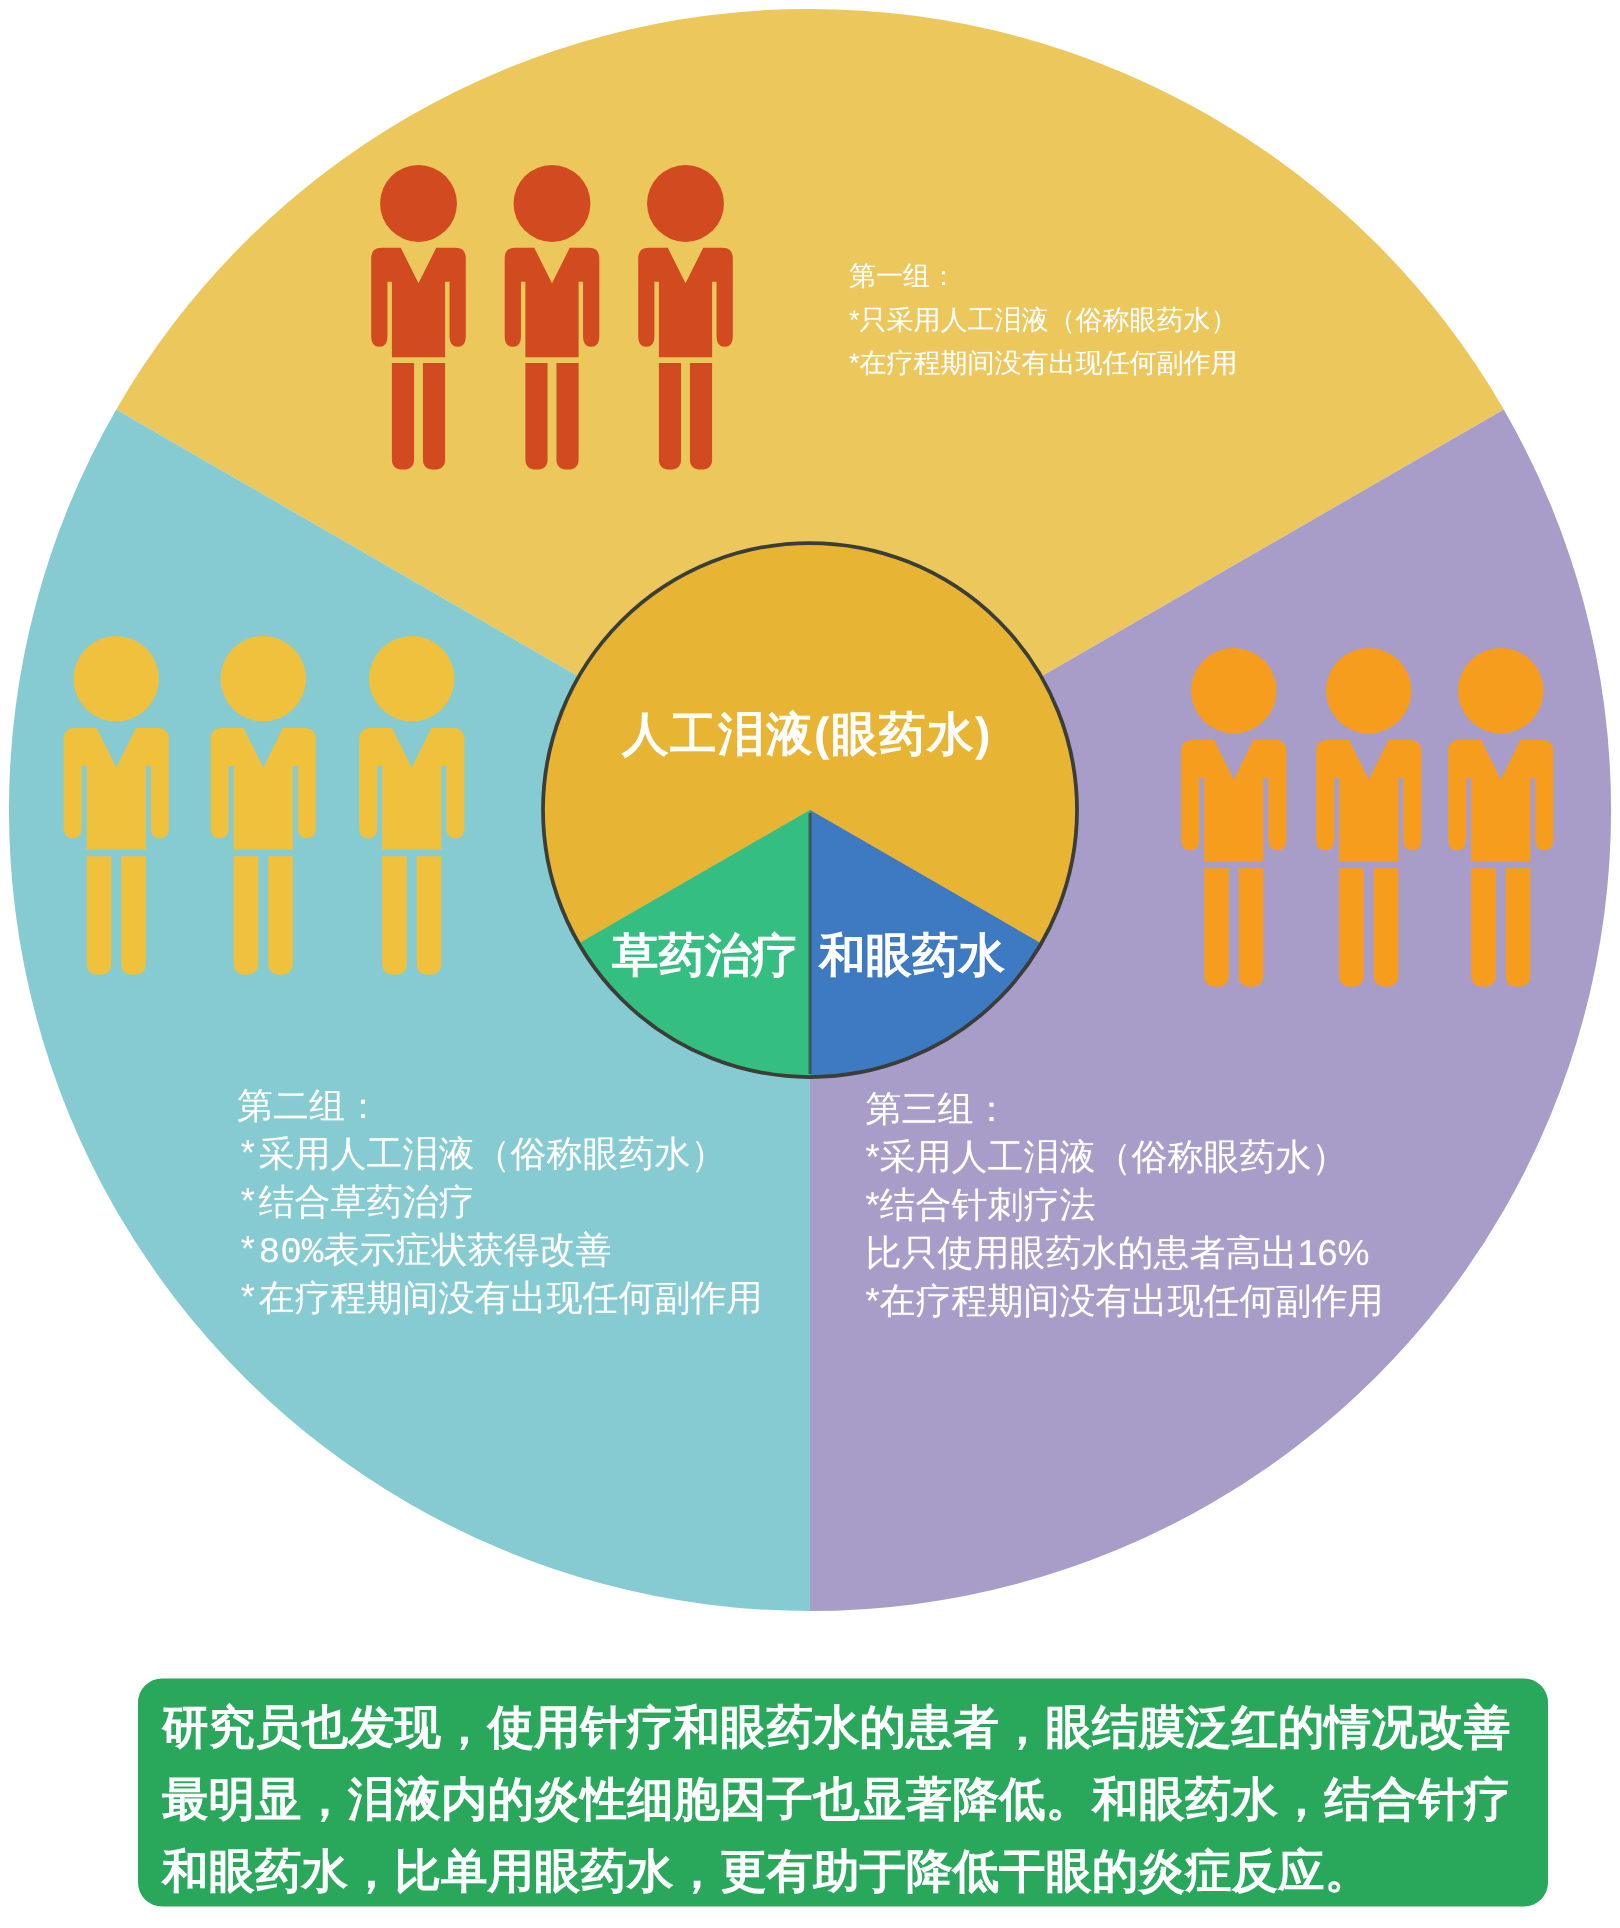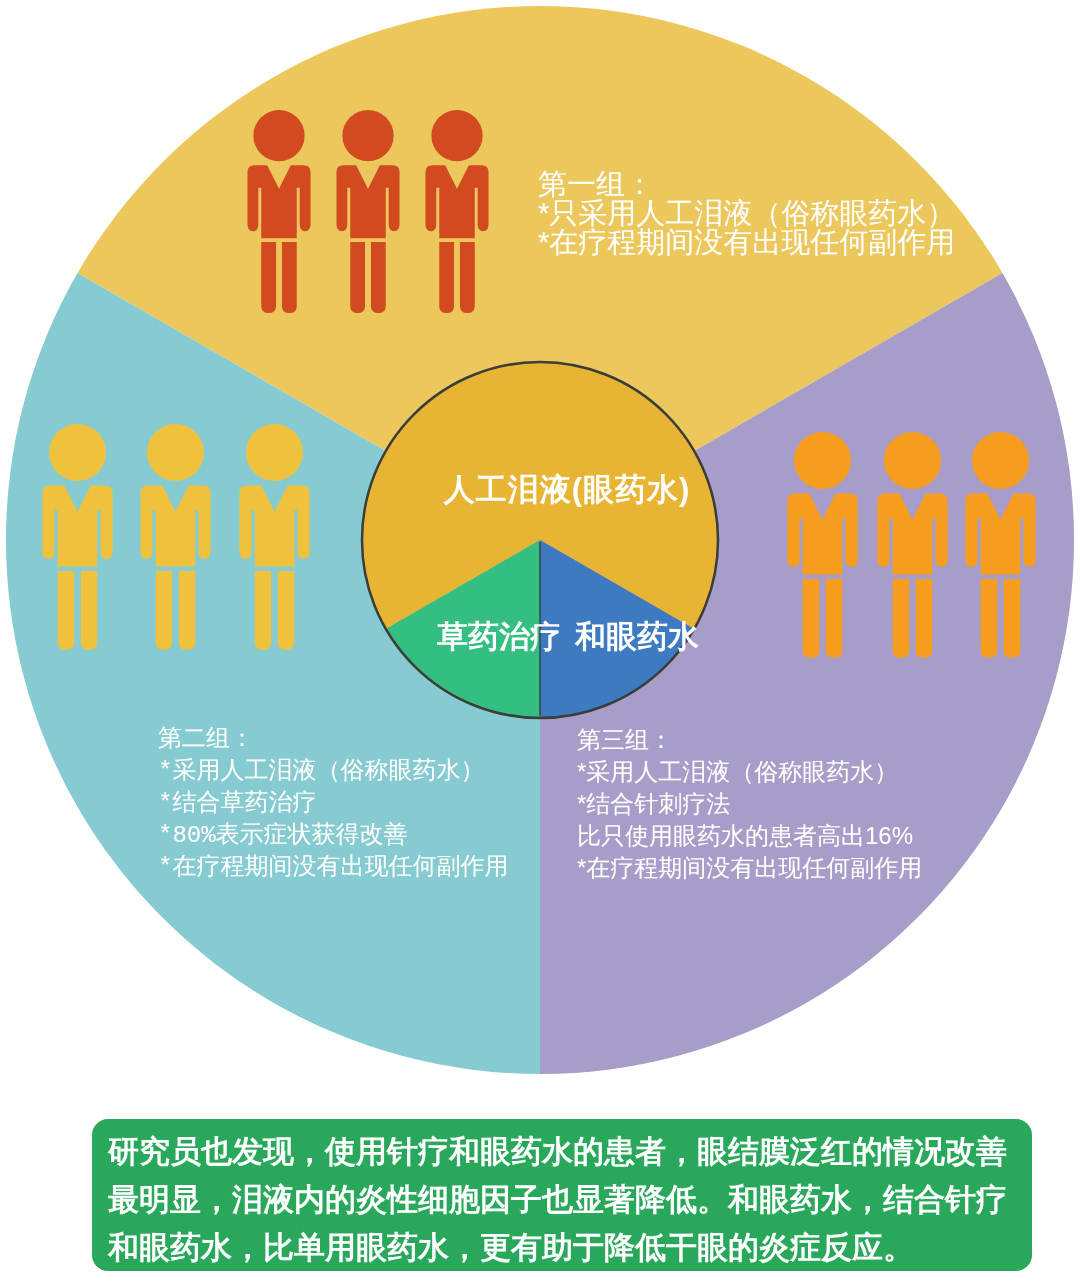"第一组：" #group1-note { font-size: 29px -> 18px; left: 538px -> 566px }
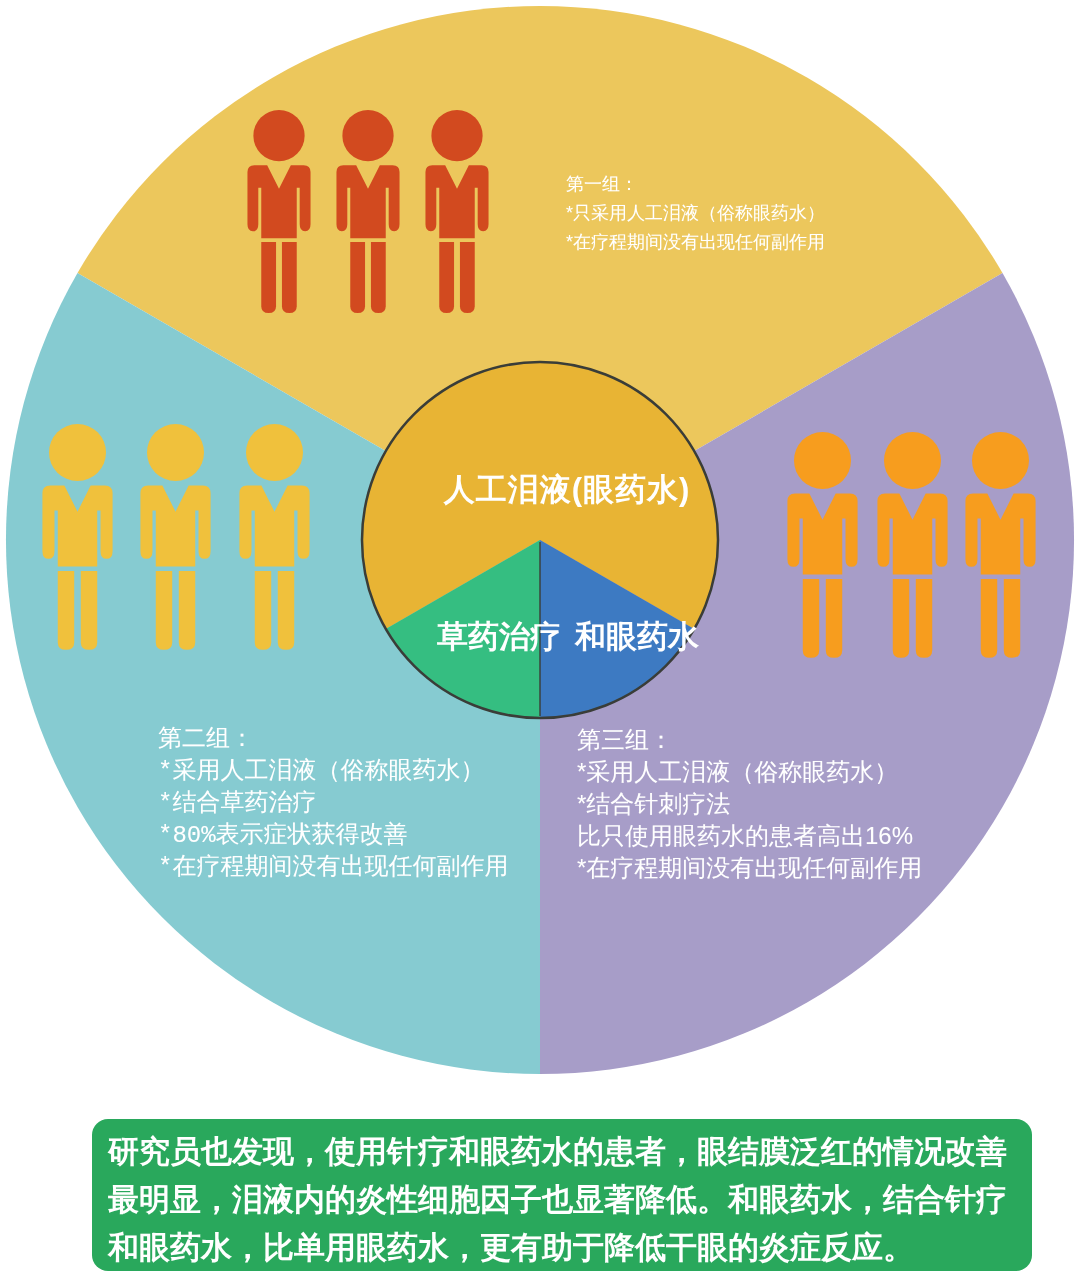"人工泪液(眼药水)" .pie-label { margin-left: 29px -> none }
